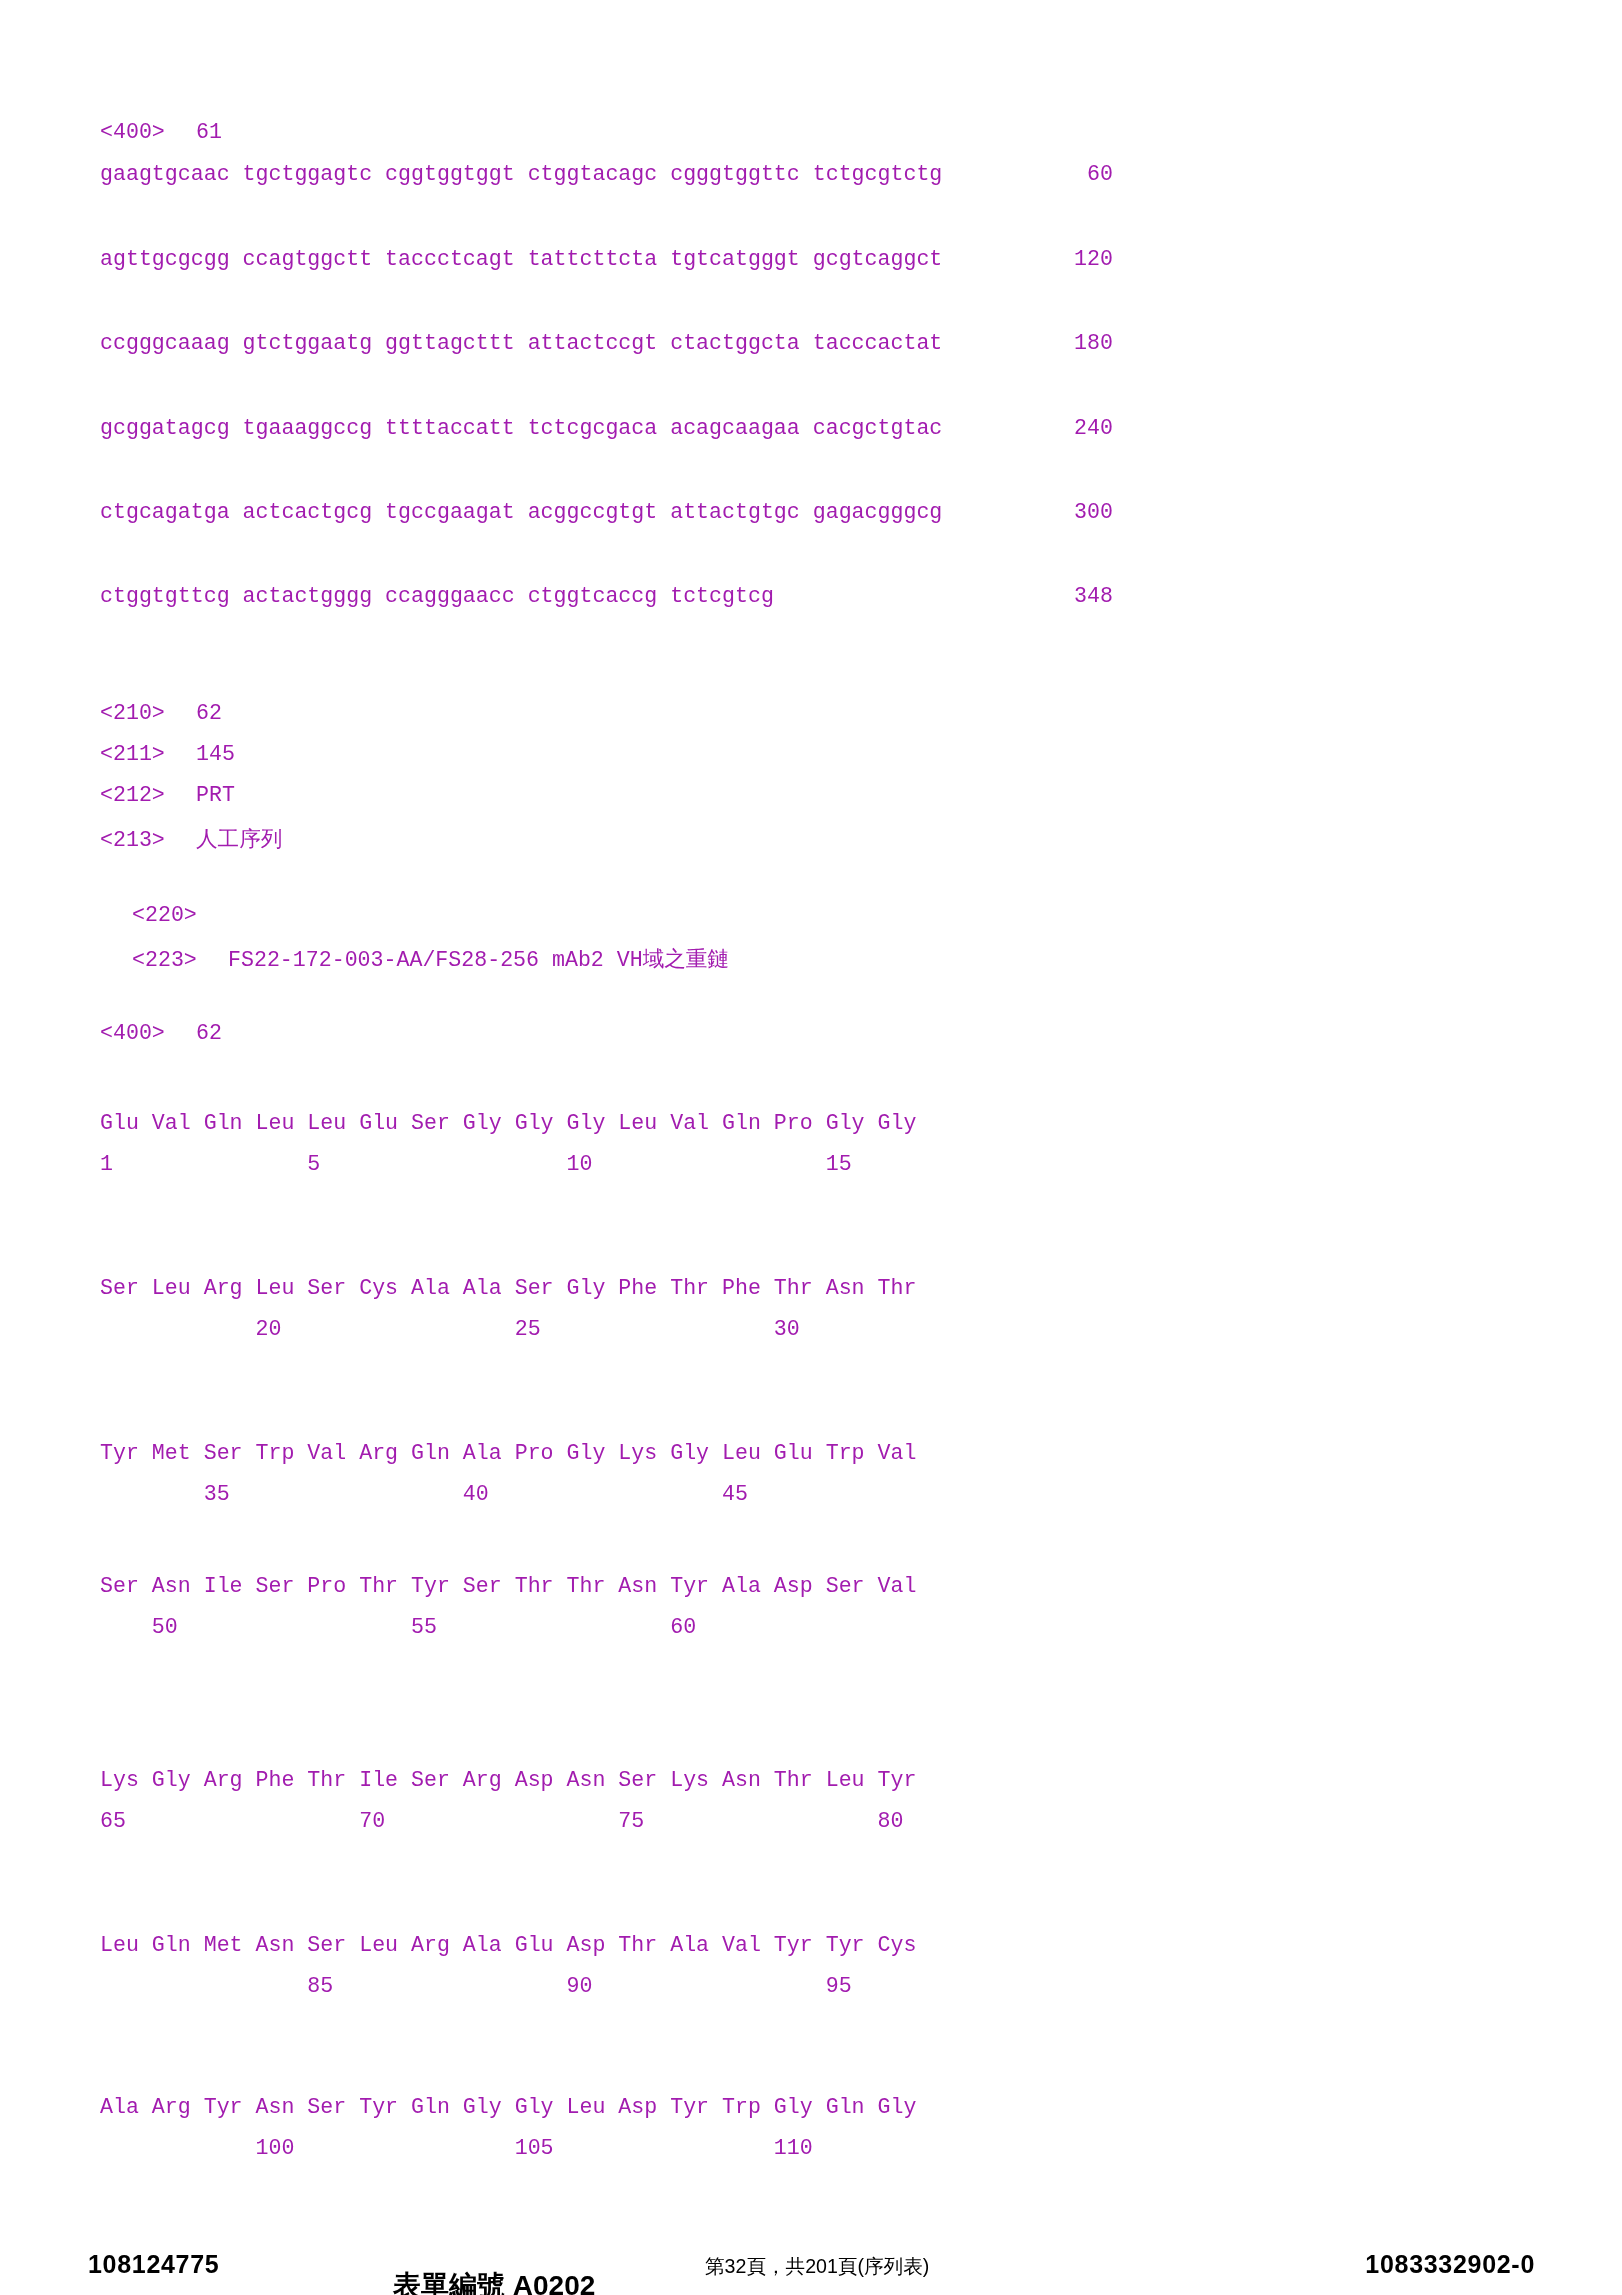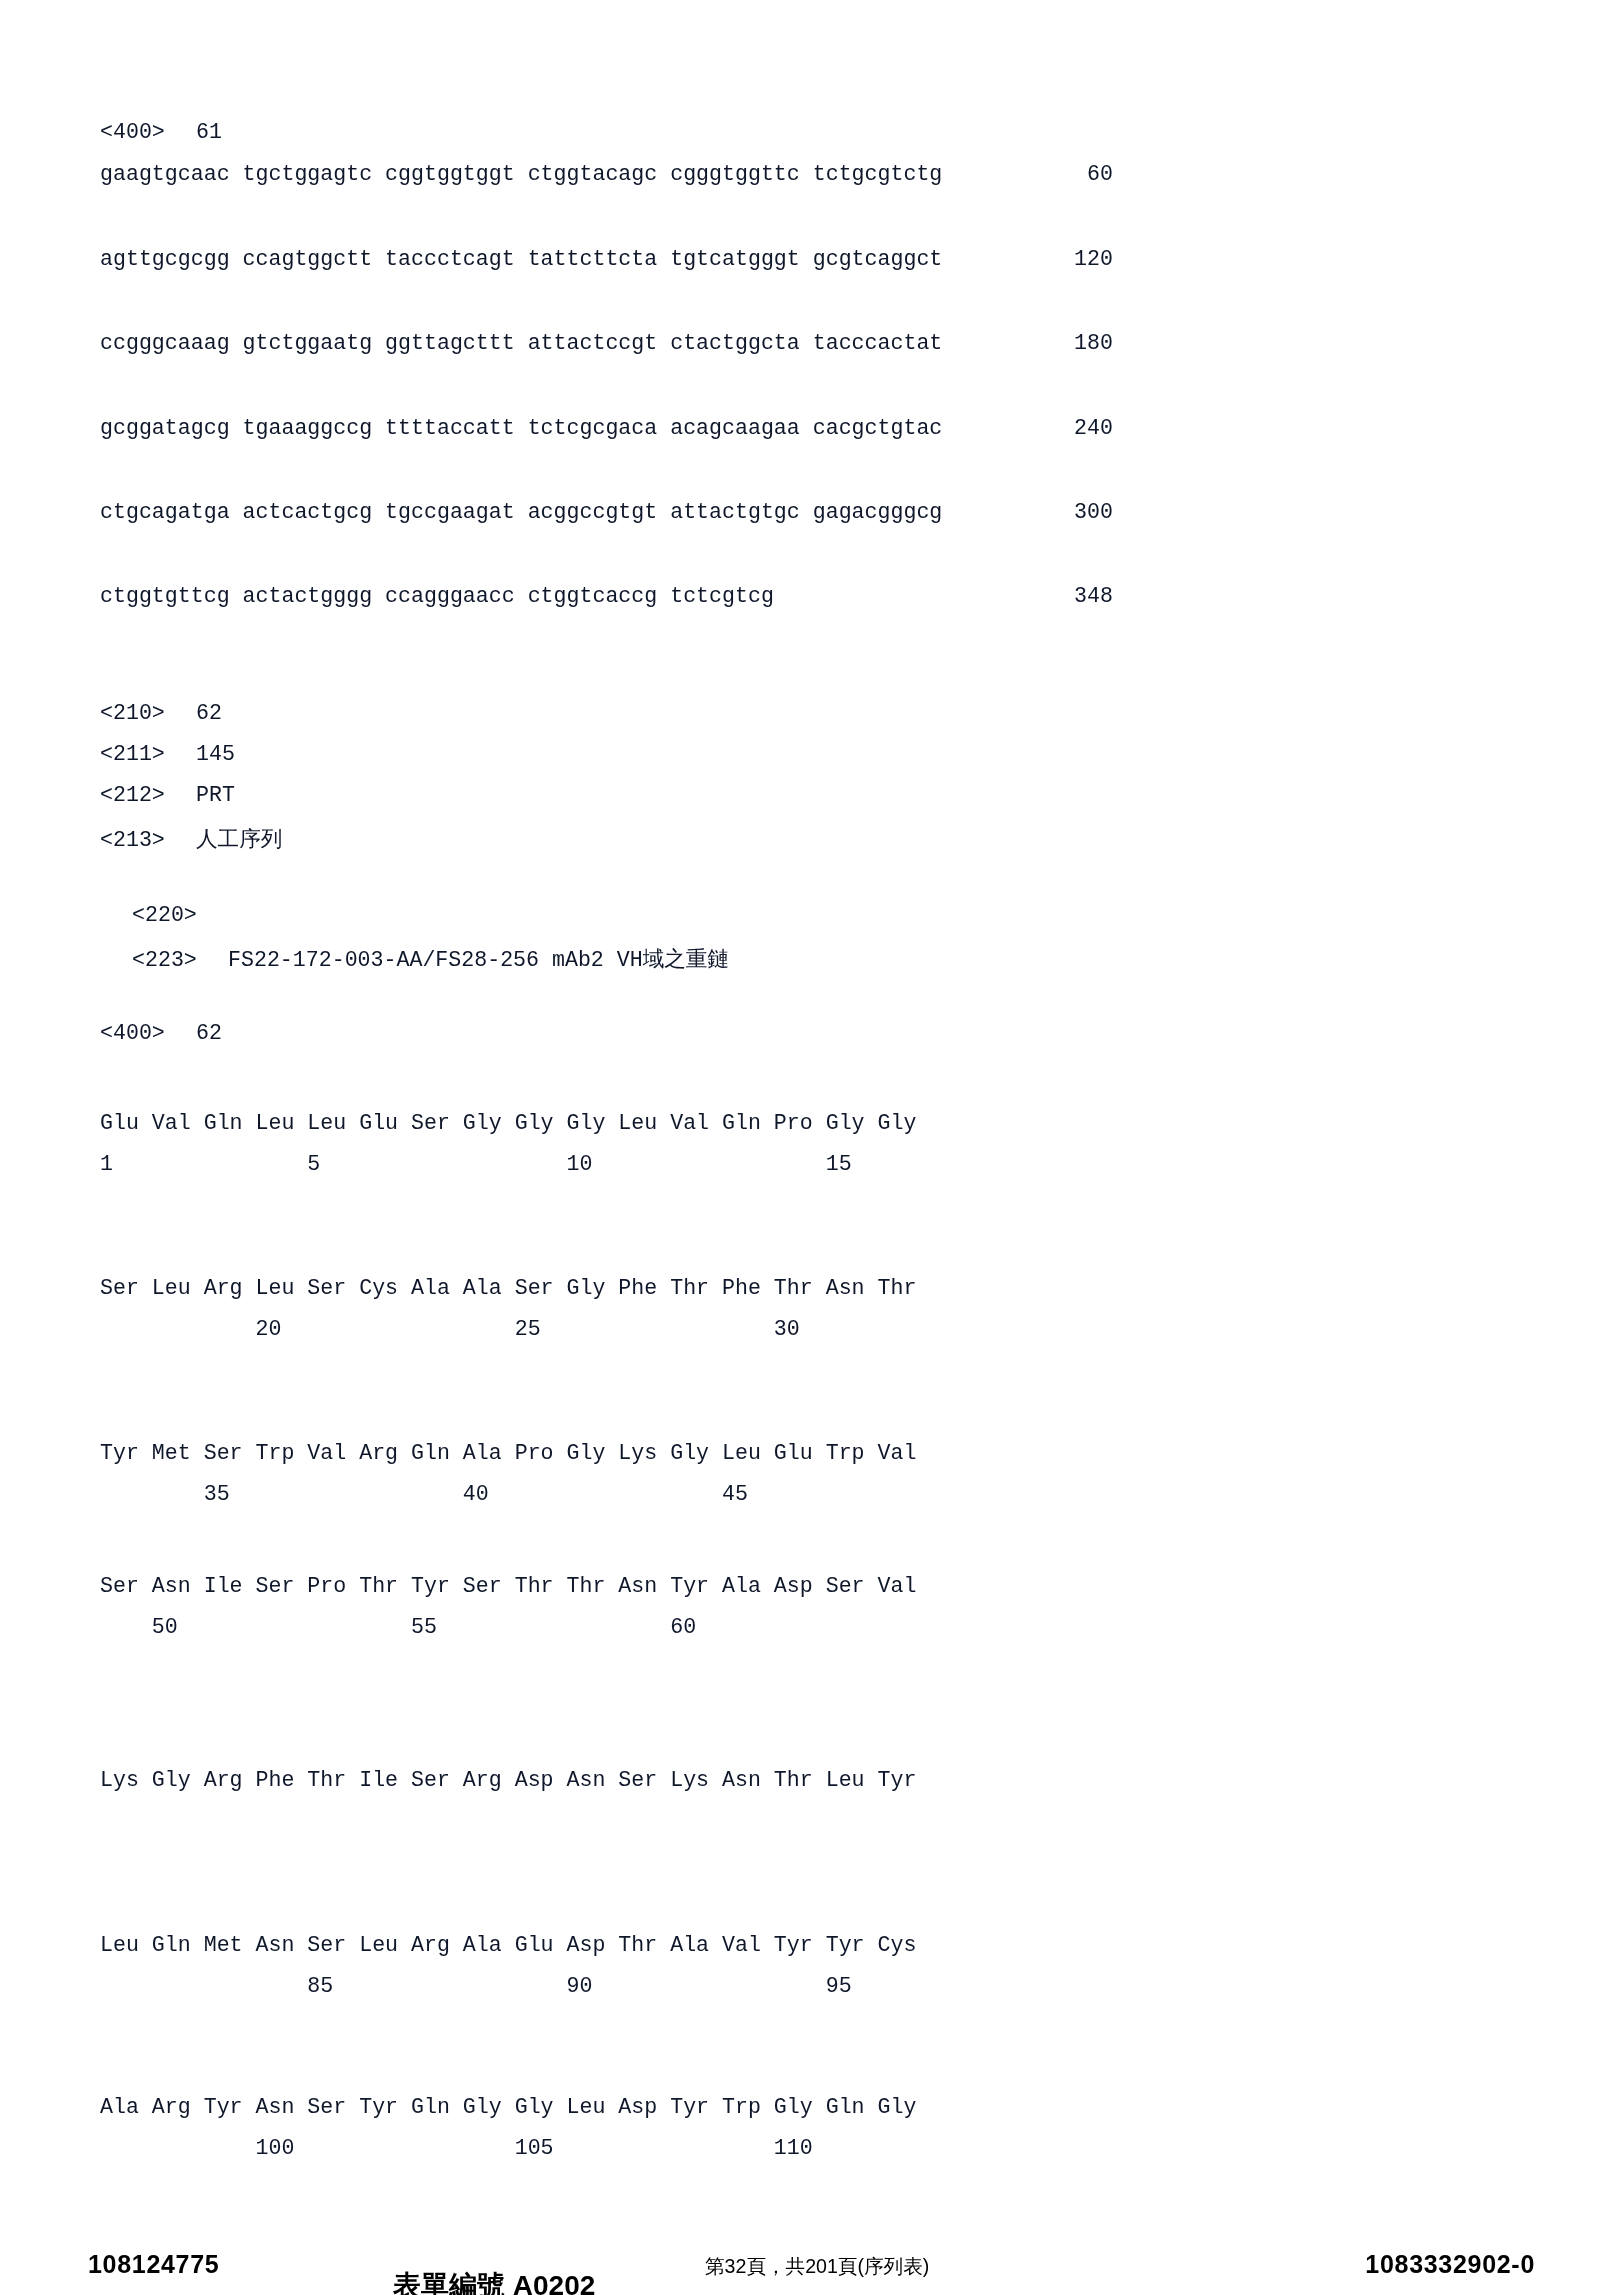"<400> 61" .mono { color: #0f172a -> #a21caf }
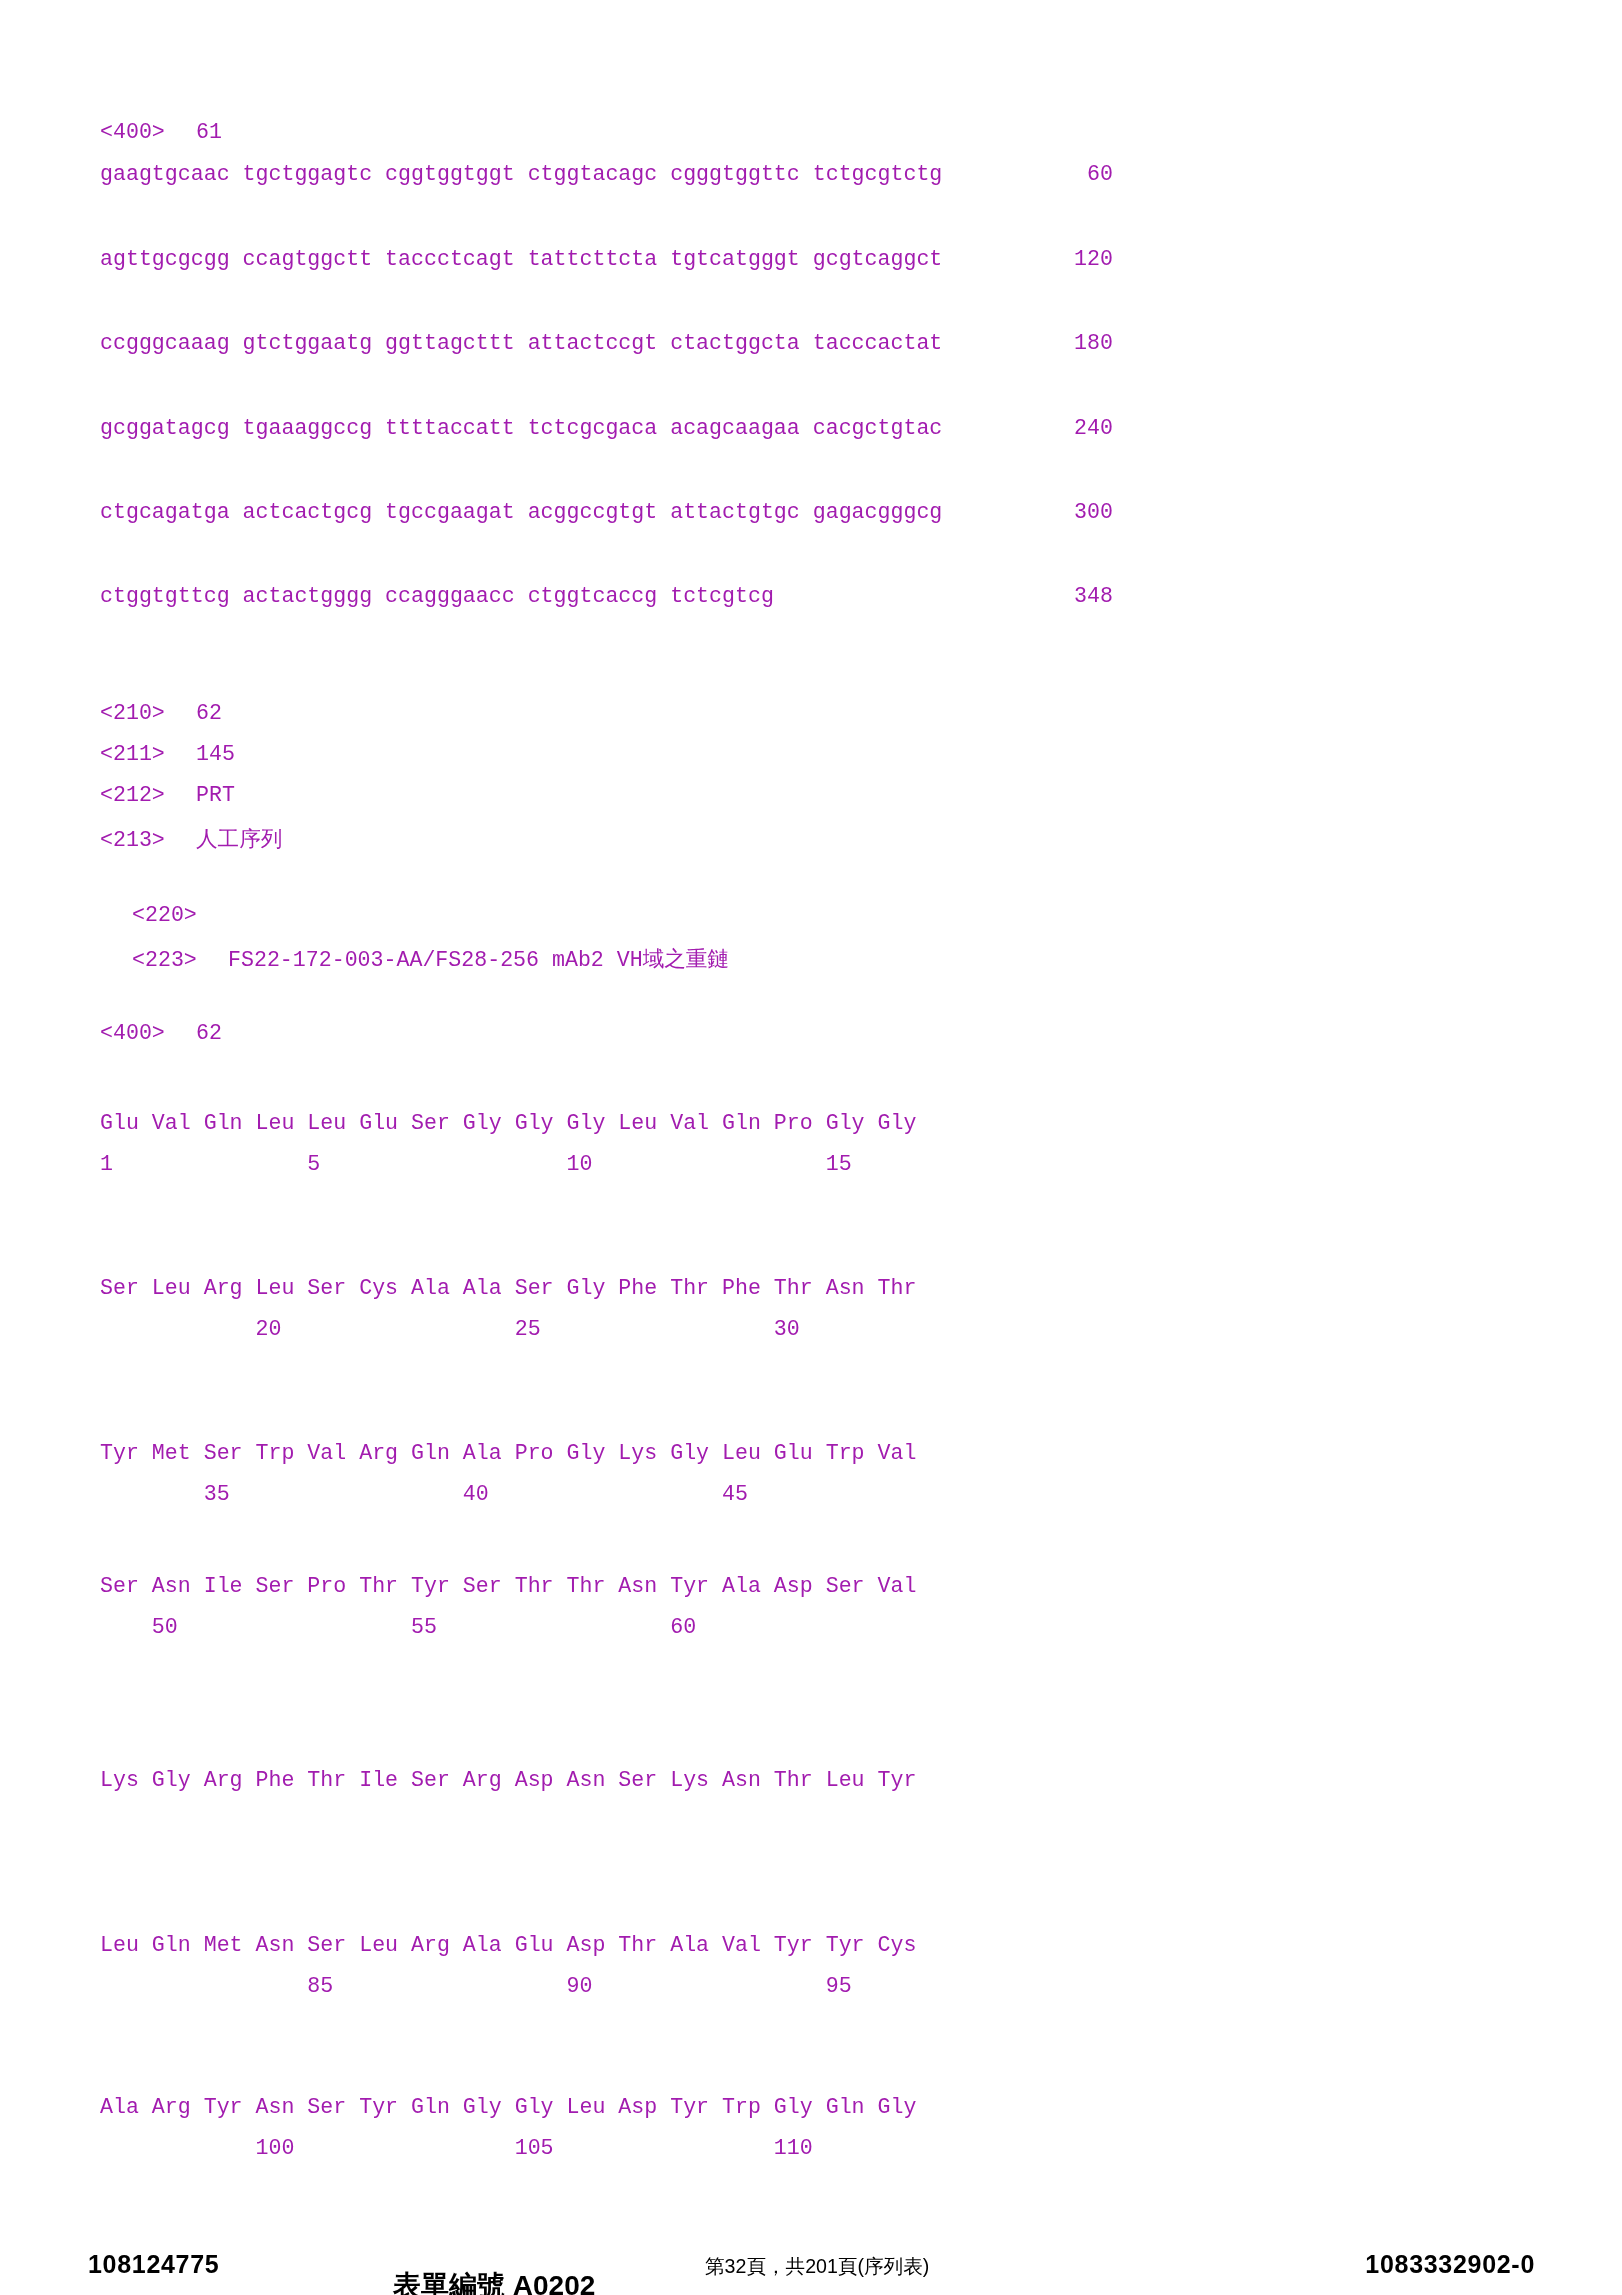"65 70 75 80" div.mono { html: none -> <div>65 70 75 80</div> }
